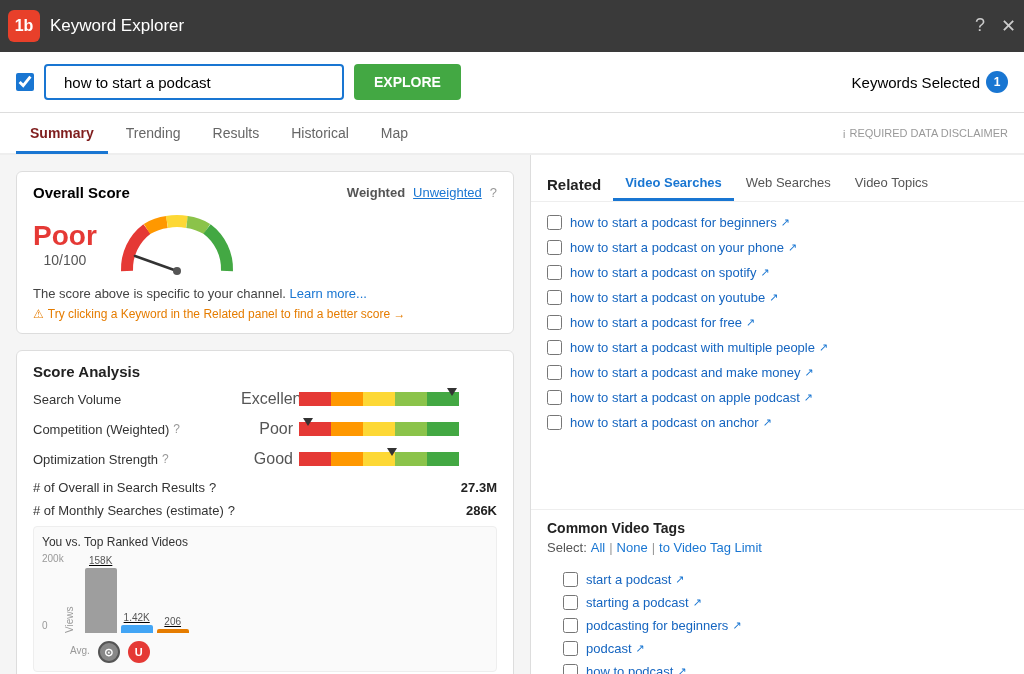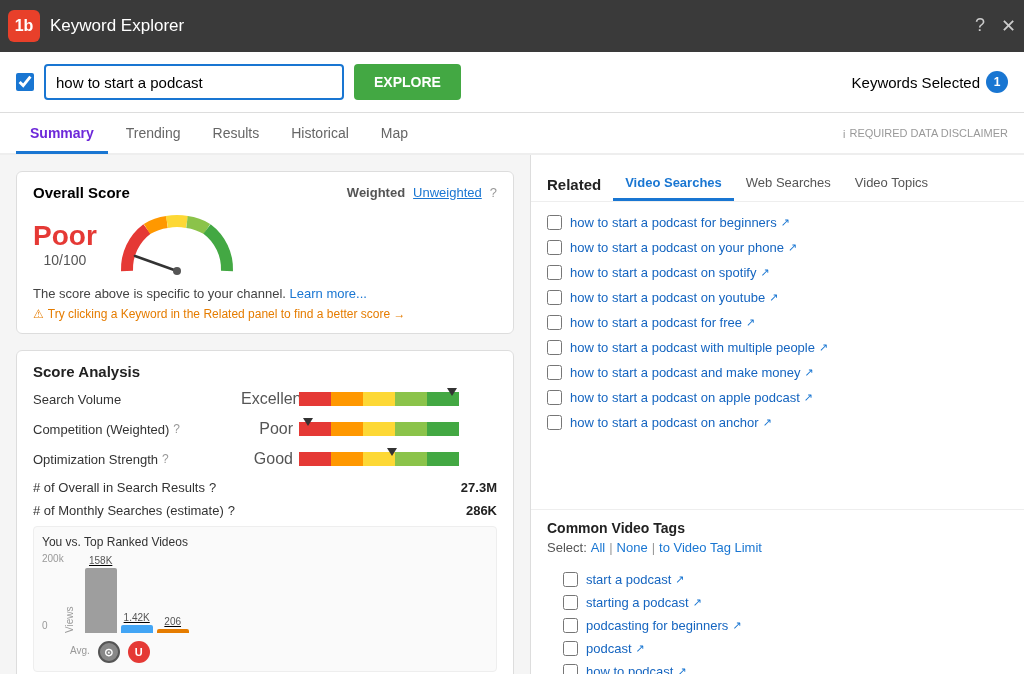"how to start a podcast" .search-input { padding: 0 10px -> 0 18px }
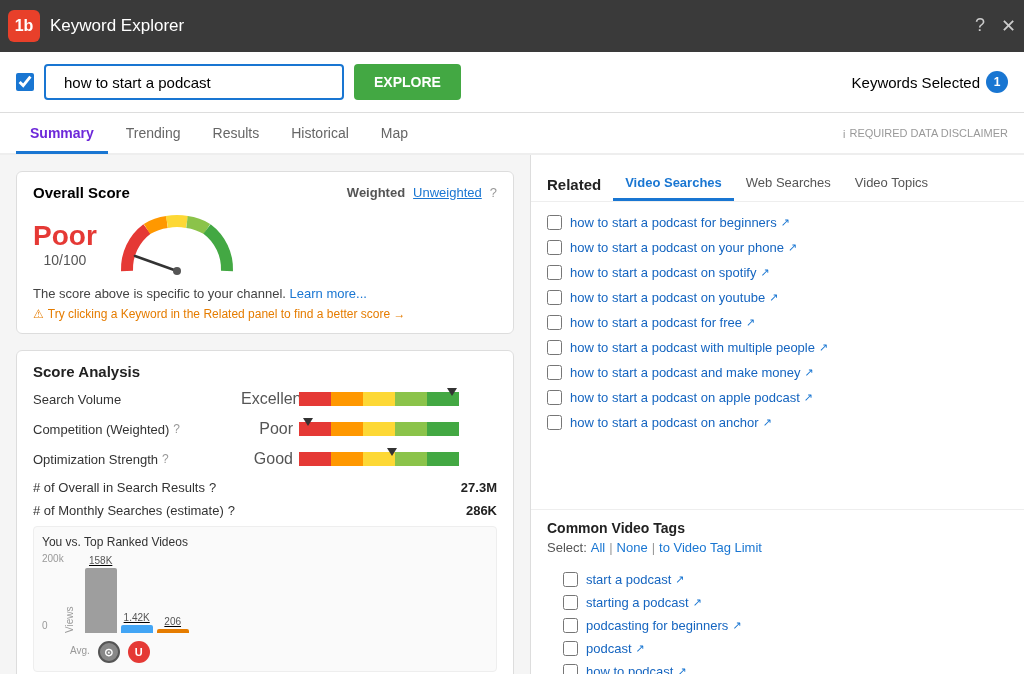"Summary" .tab.active { color: #6d28d9 -> #7f1d1d }
